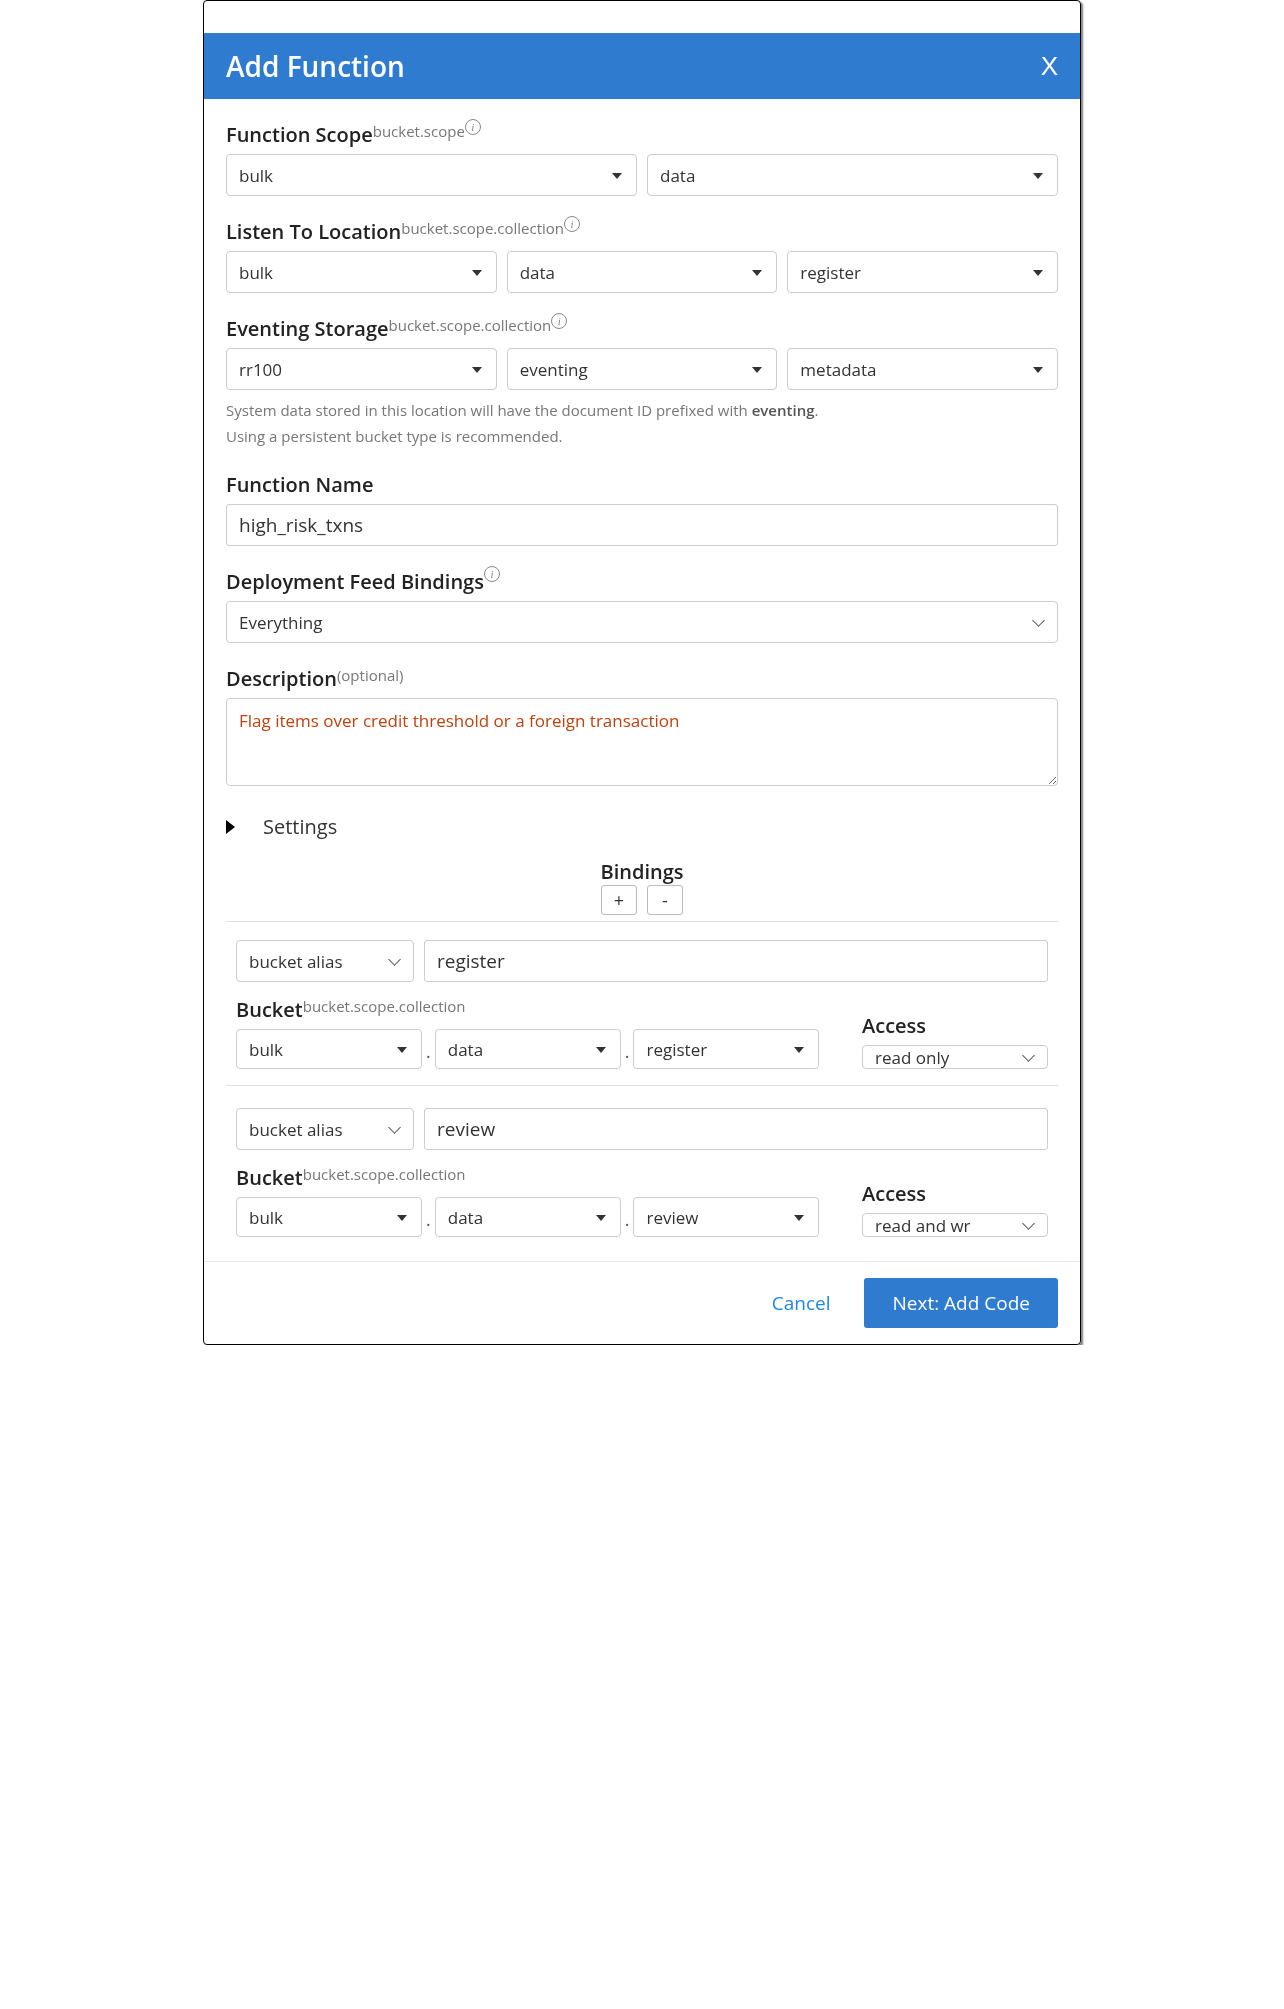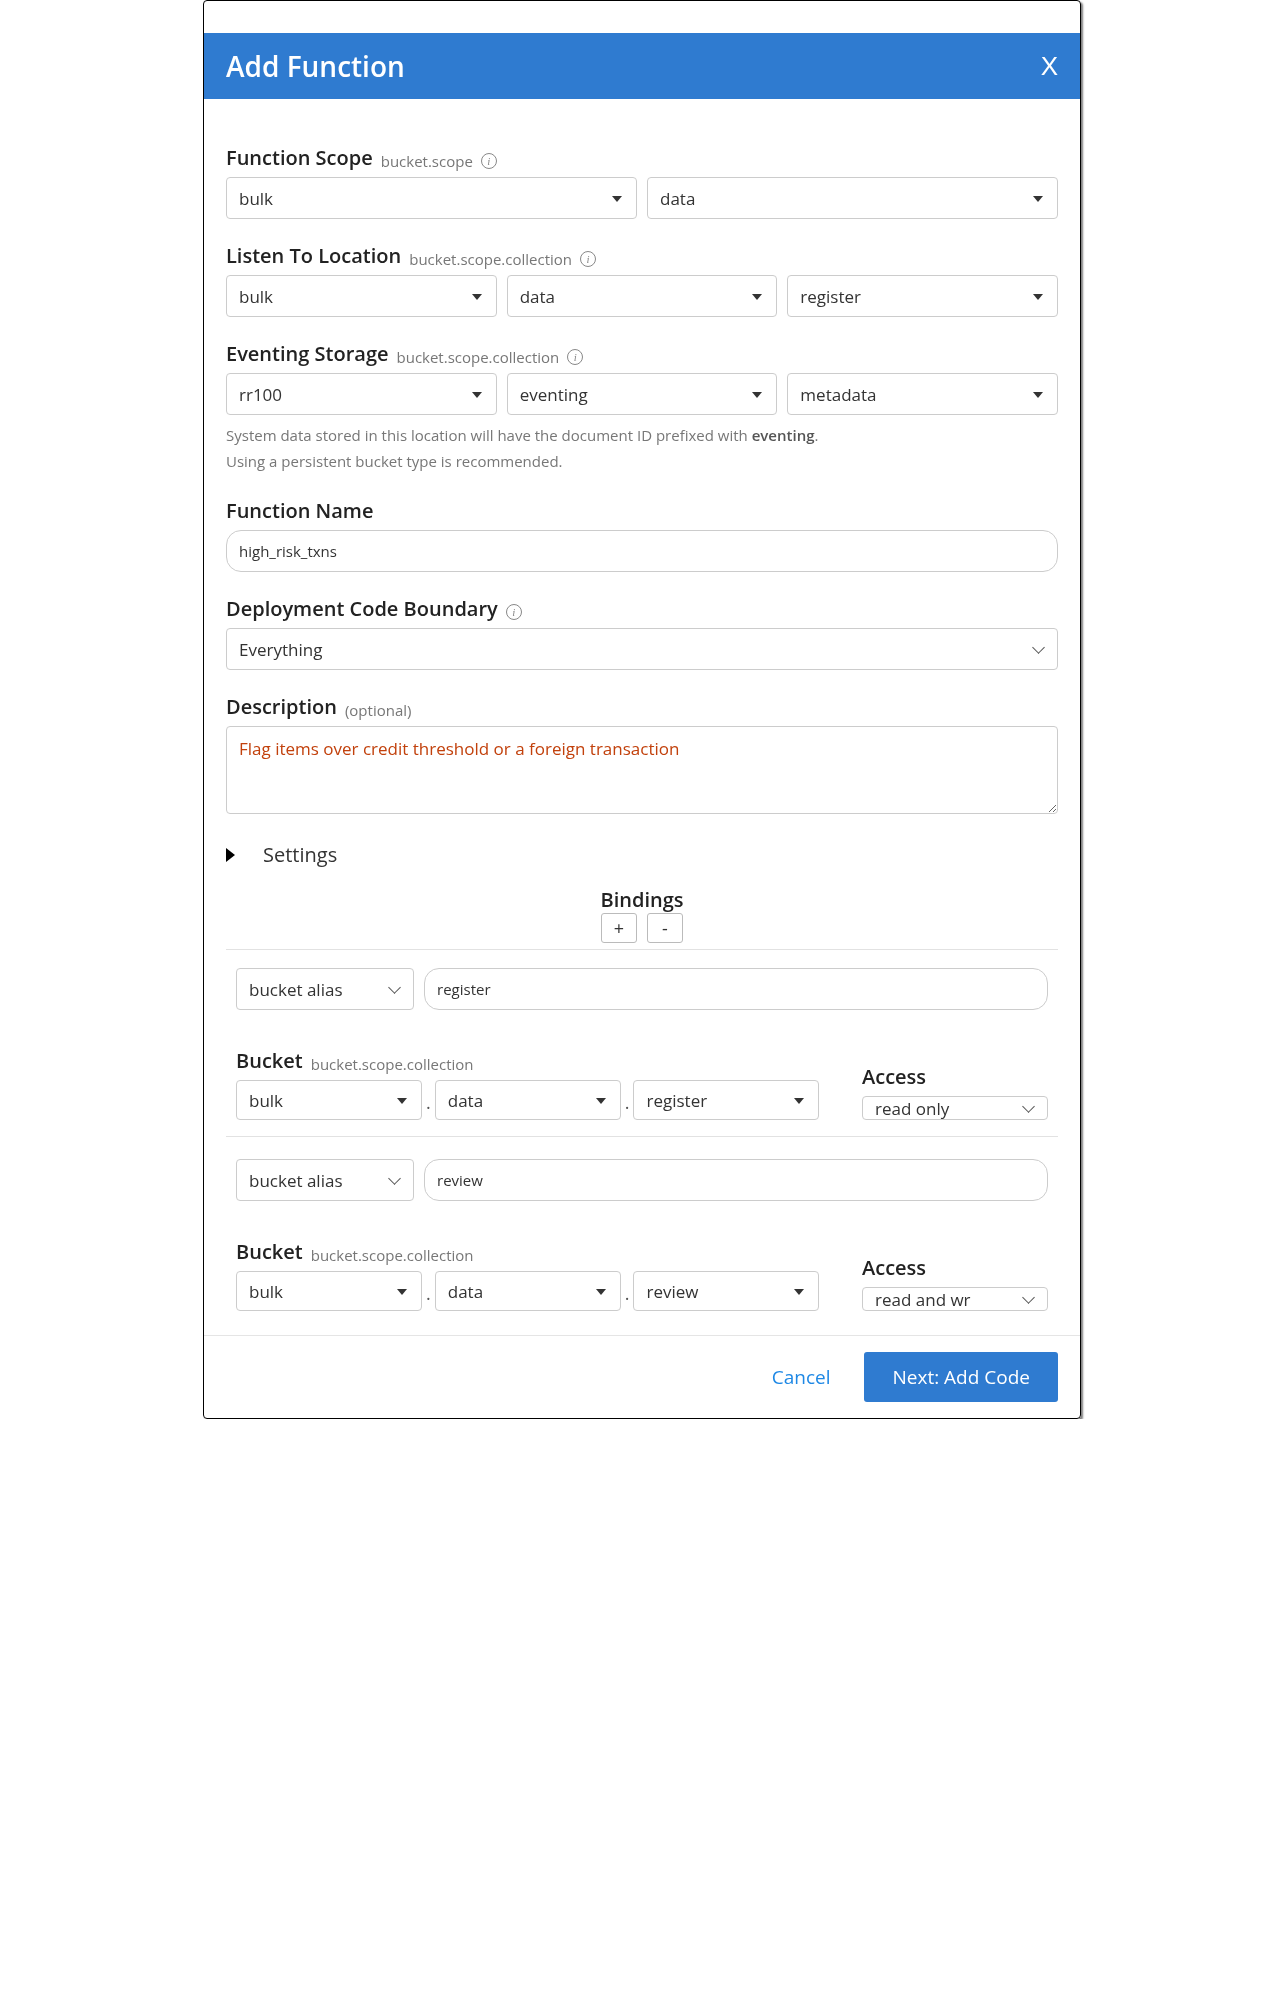"Function Scope" .label-row { align-items: flex-end -> flex-start; gap: 8px -> none; margin-top: 23px -> none }
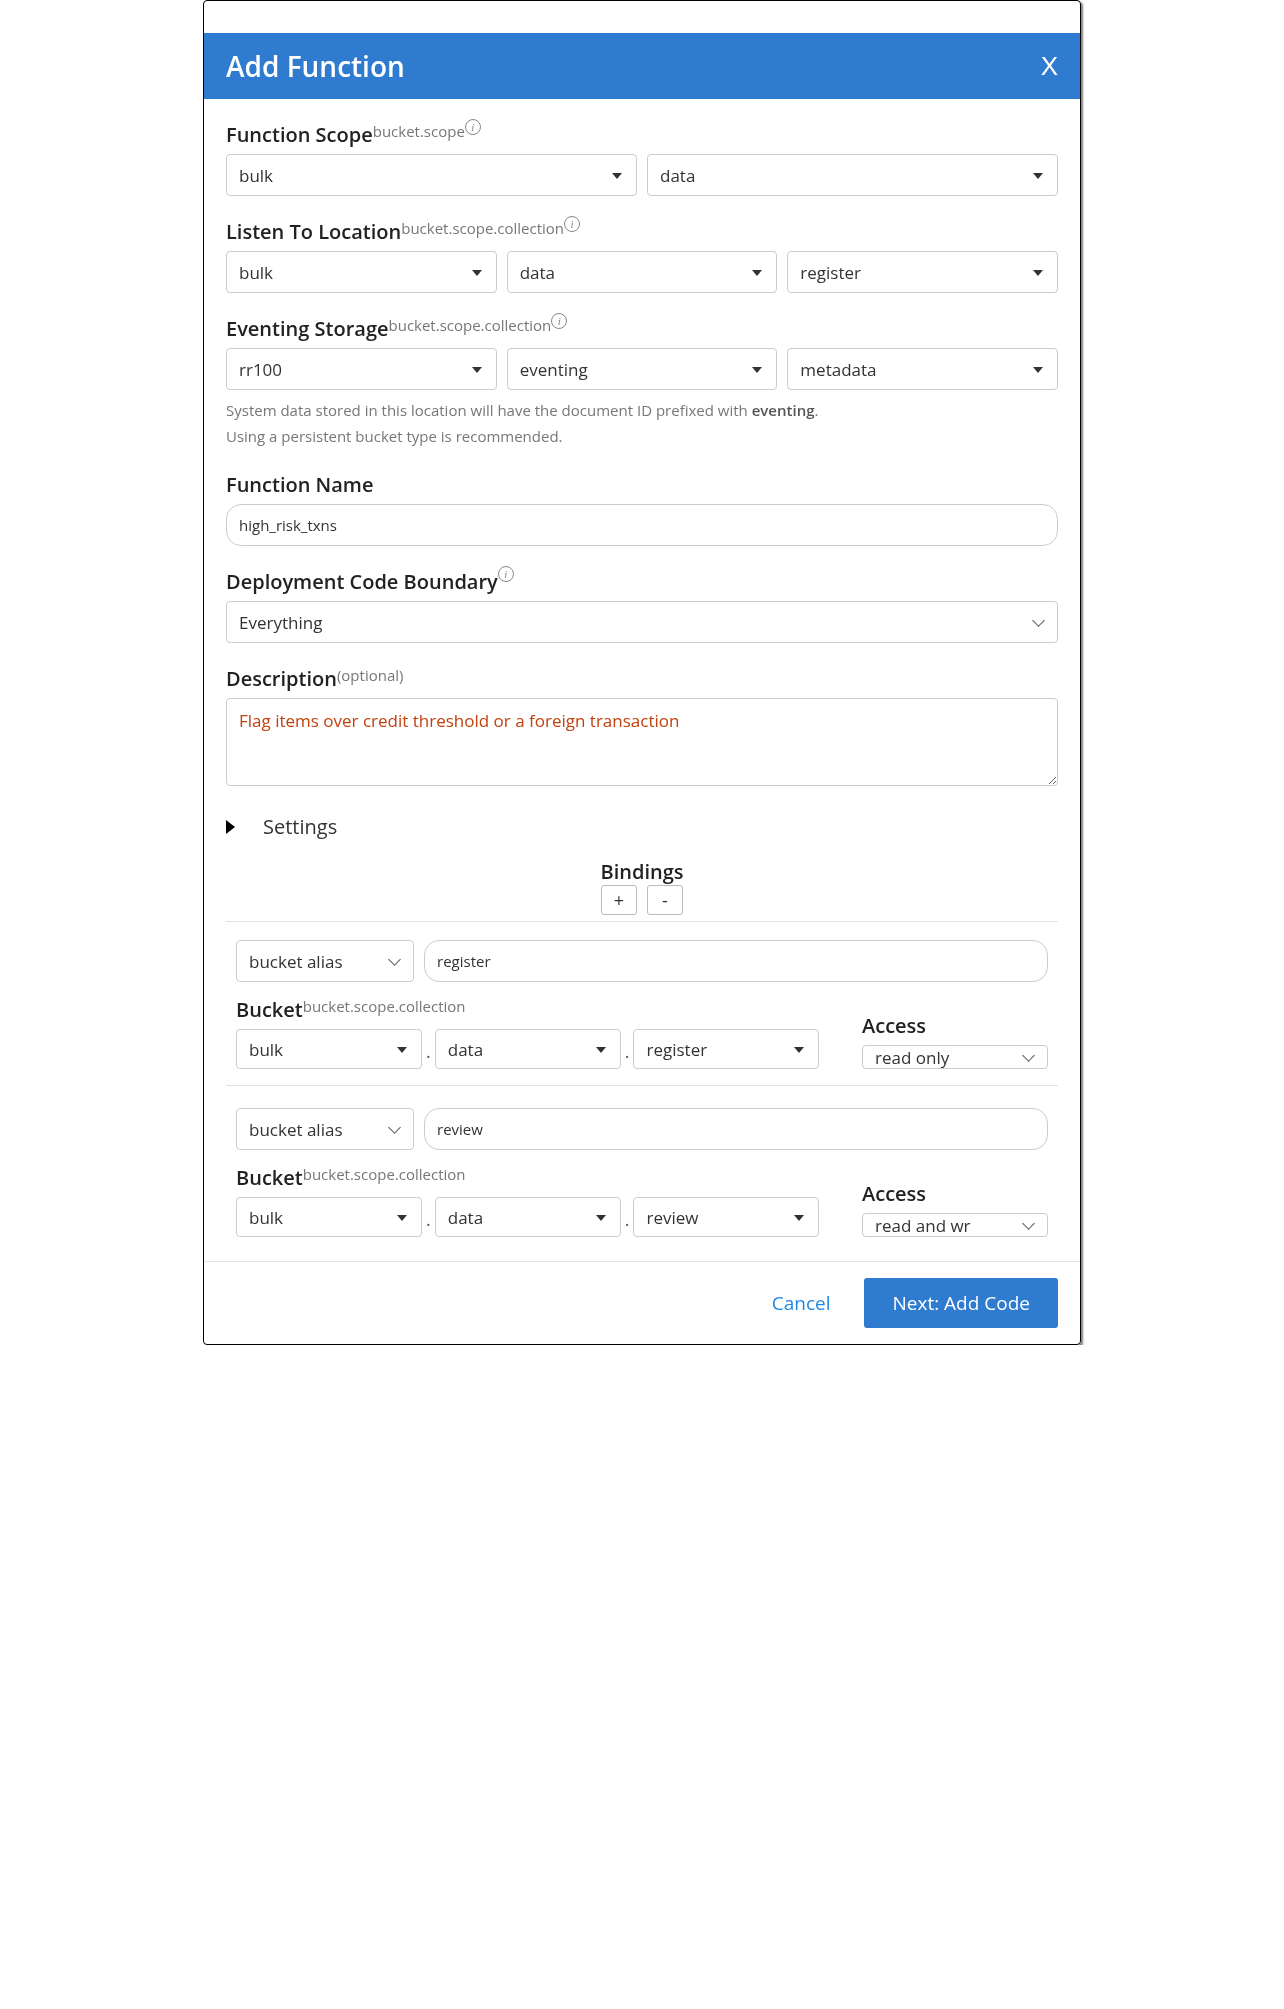"high_risk_txns" .text-input { border-radius: 15px -> 3px; font-size: 15px -> 19px }
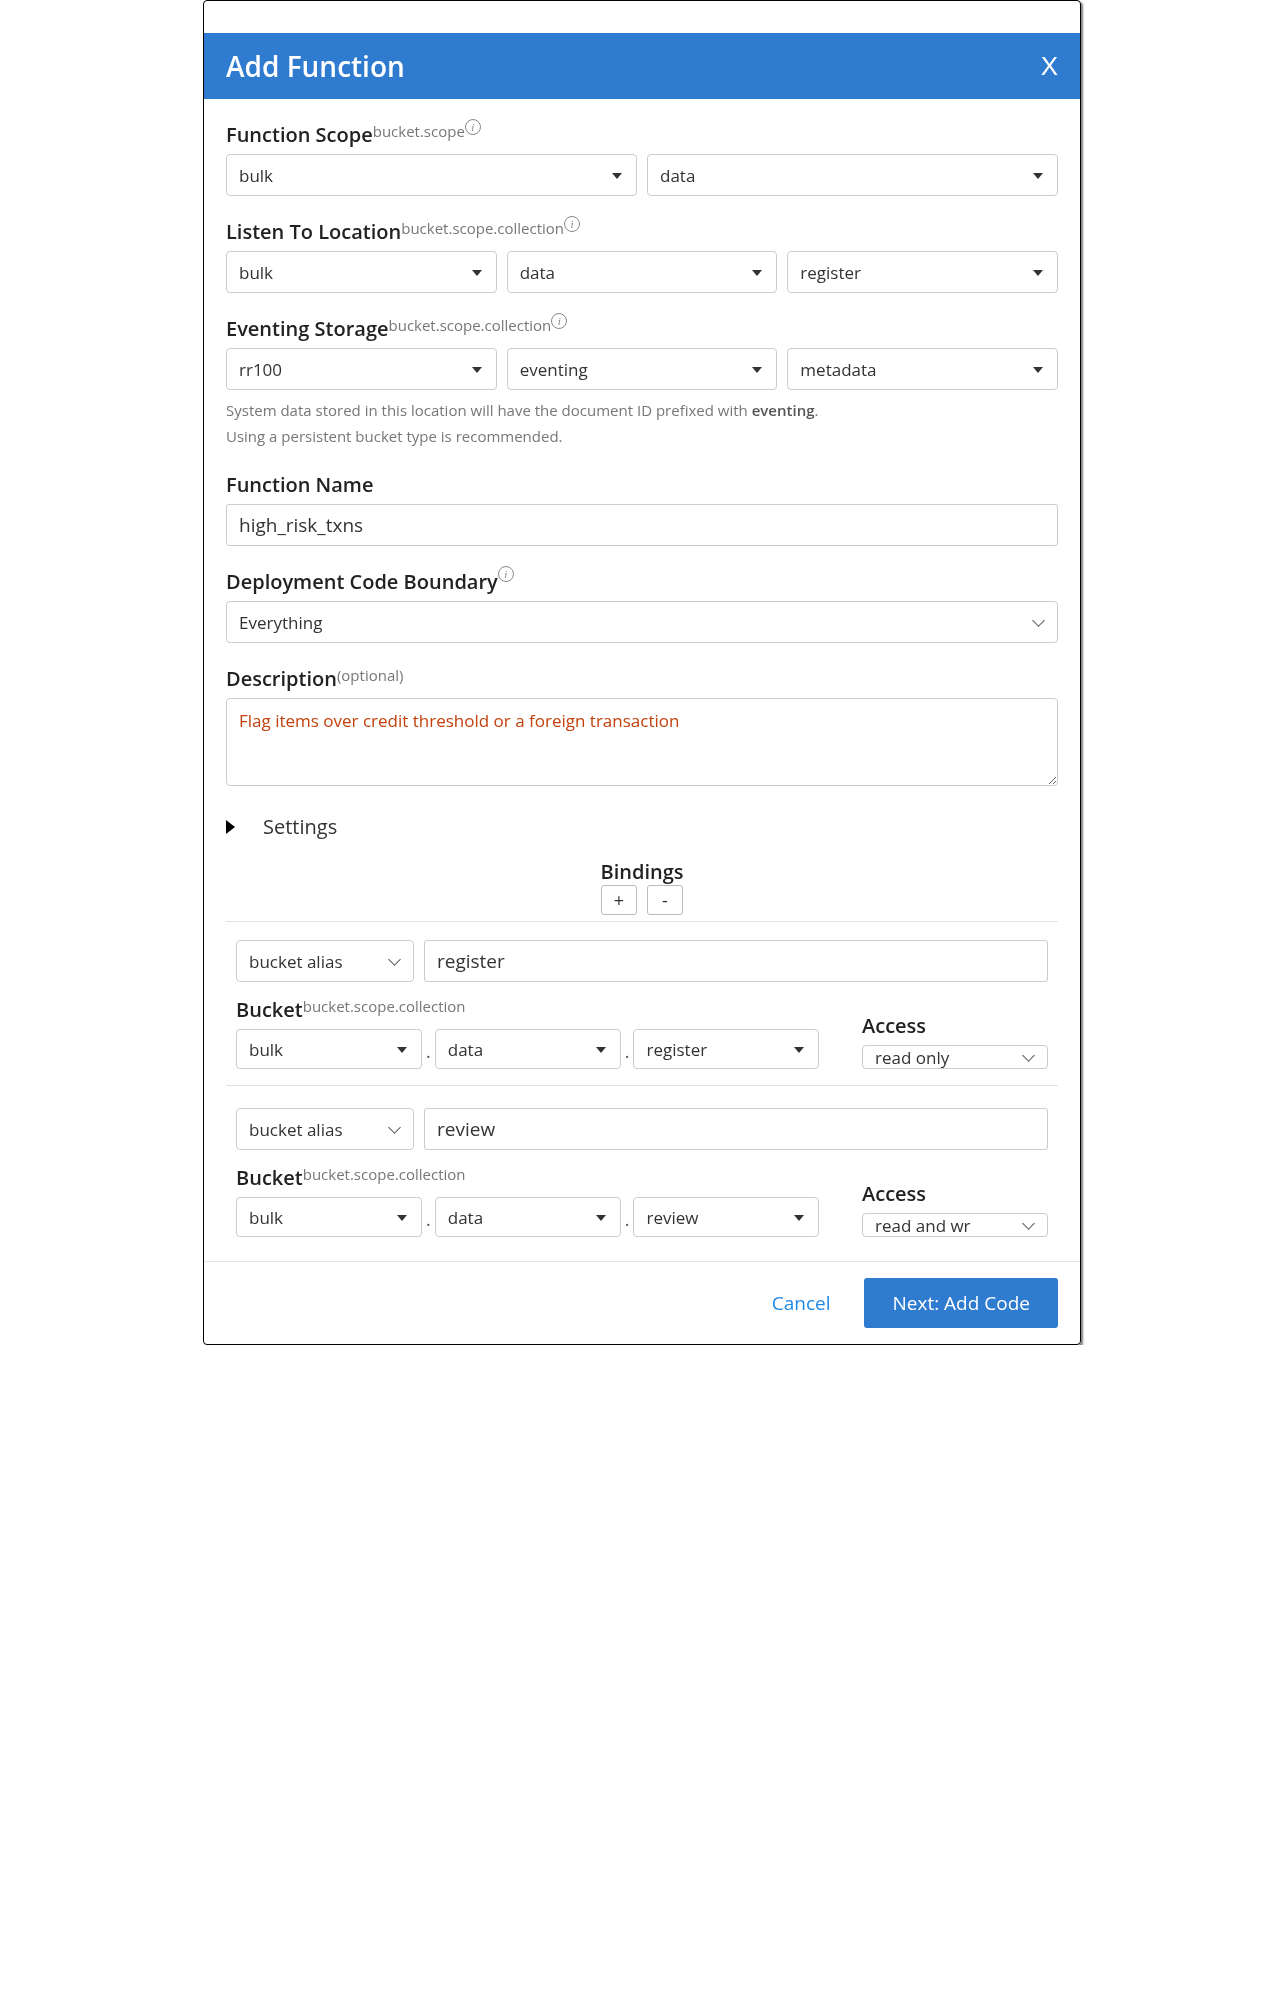"Deployment Code Boundary" span.label-main { text: Code Boundary -> Feed Bindings }
